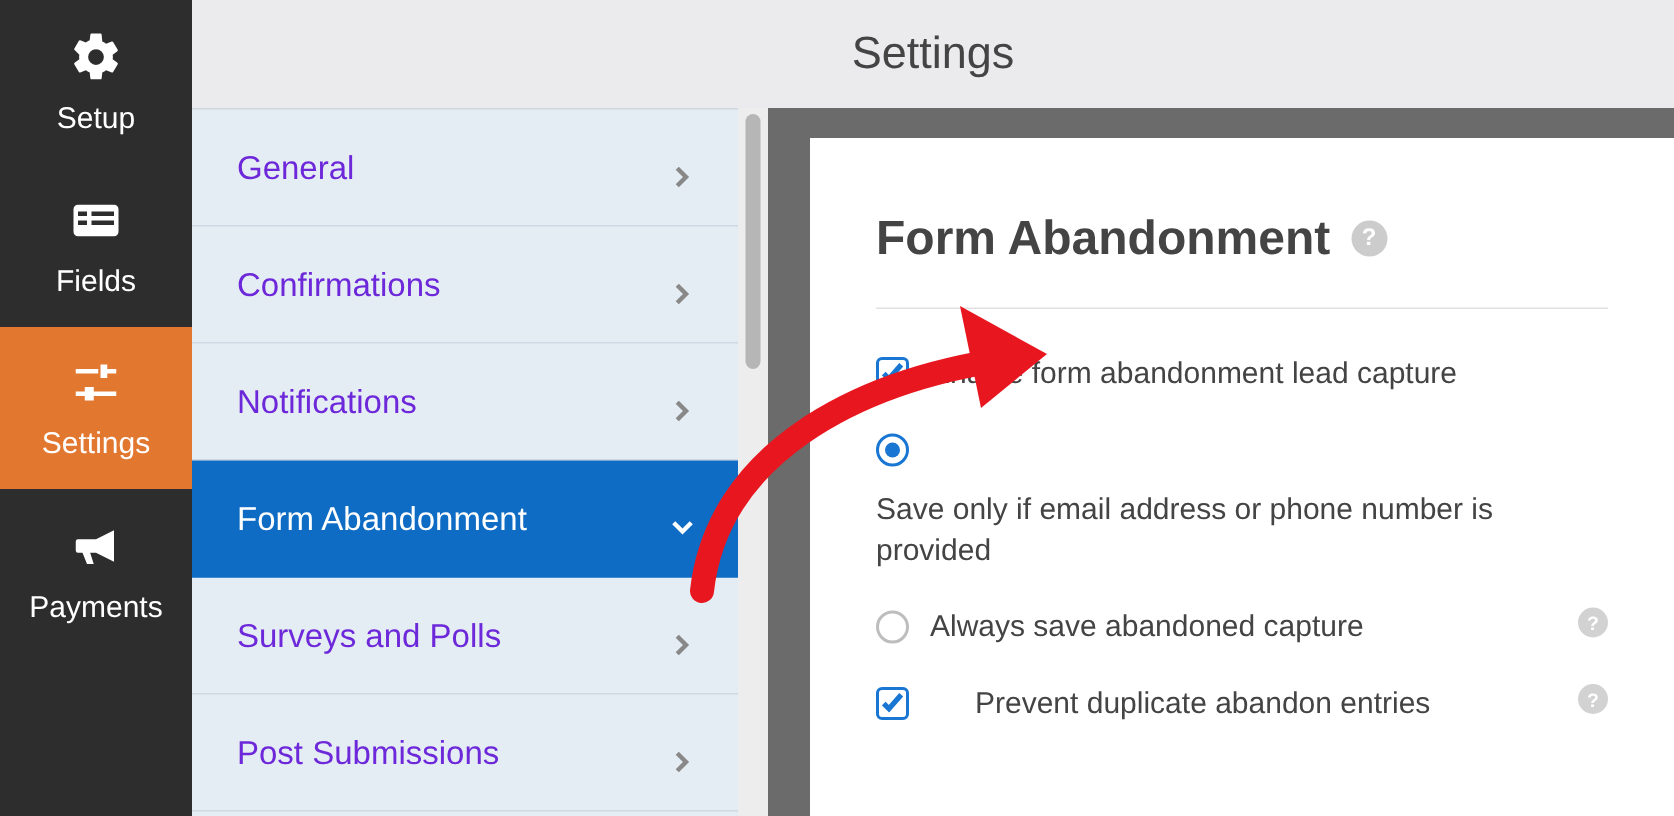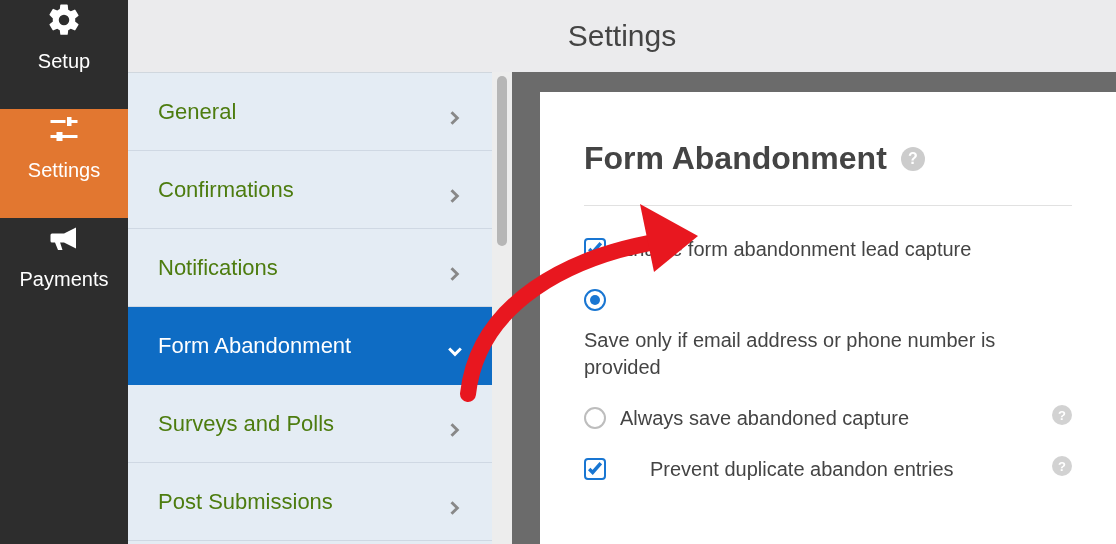"Setup" .side-item { justify-content: flex-start -> center }
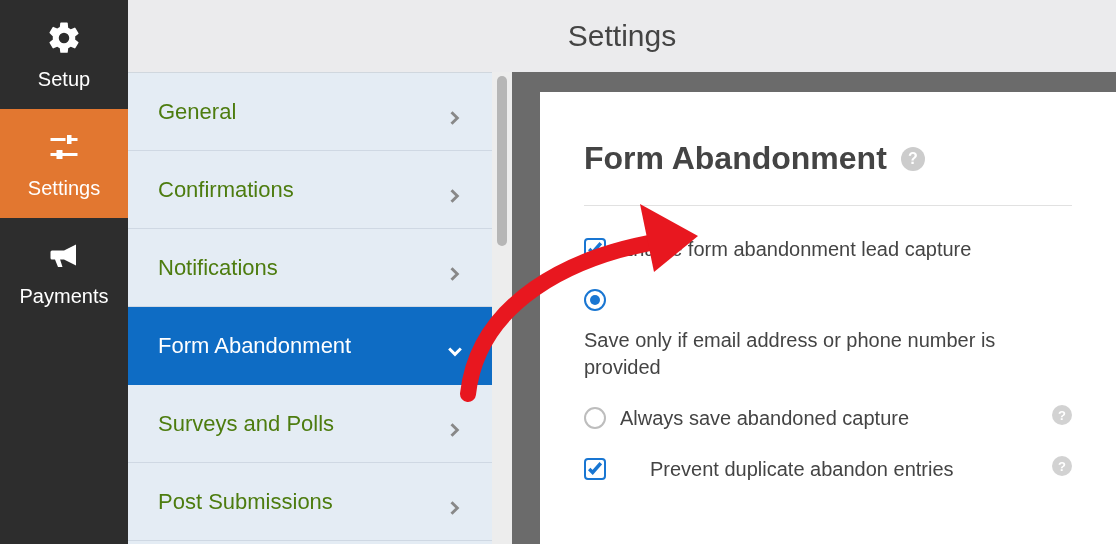"General" .settings-item { color: #4d7c0f -> #6d28d9 }
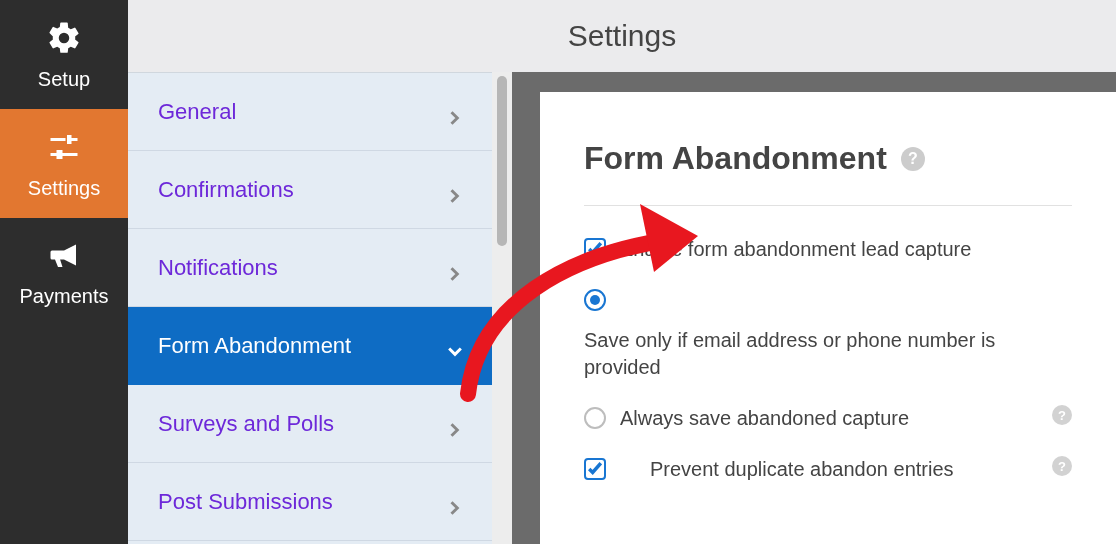"Fields" div.side-item { html: none -> <div> <span> <svg> <rect></rect> <rect></rect> <rect></rect> <rect></rect> <rect></rect> </svg> </span> <span>Fields</span> </div> }
